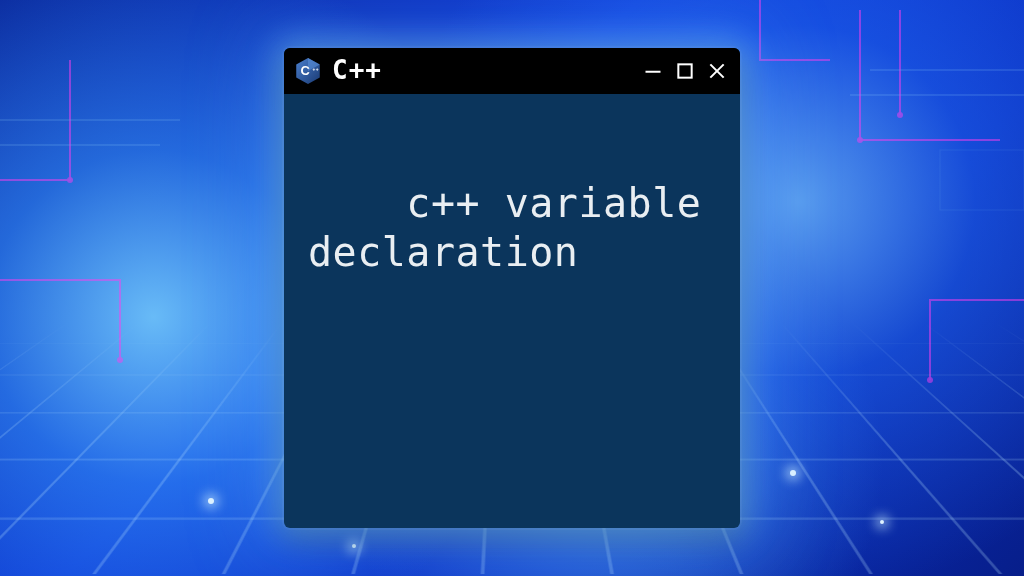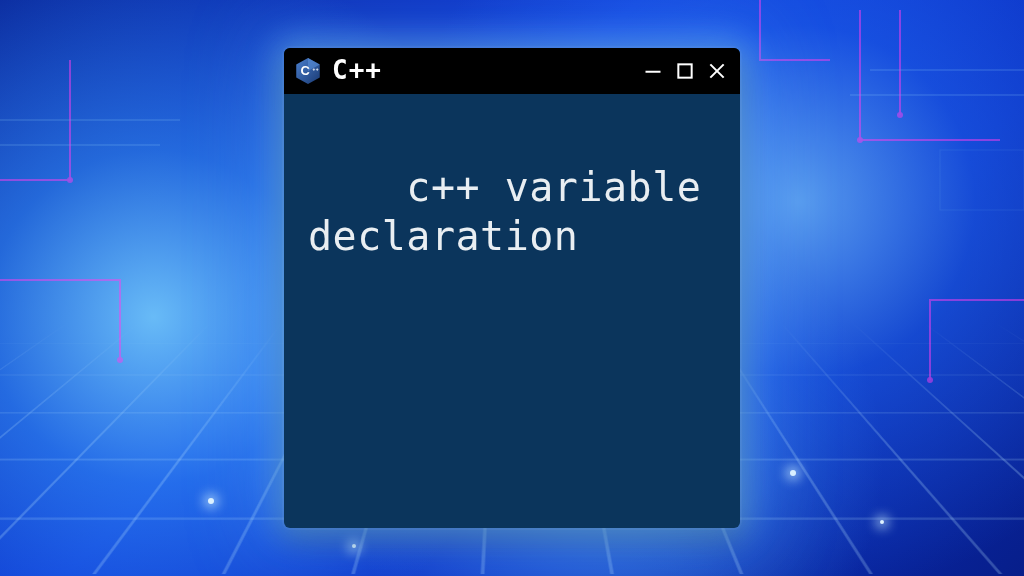"c++ variable declaration" .window-body { padding: 20px 24px -> 36px 24px }
